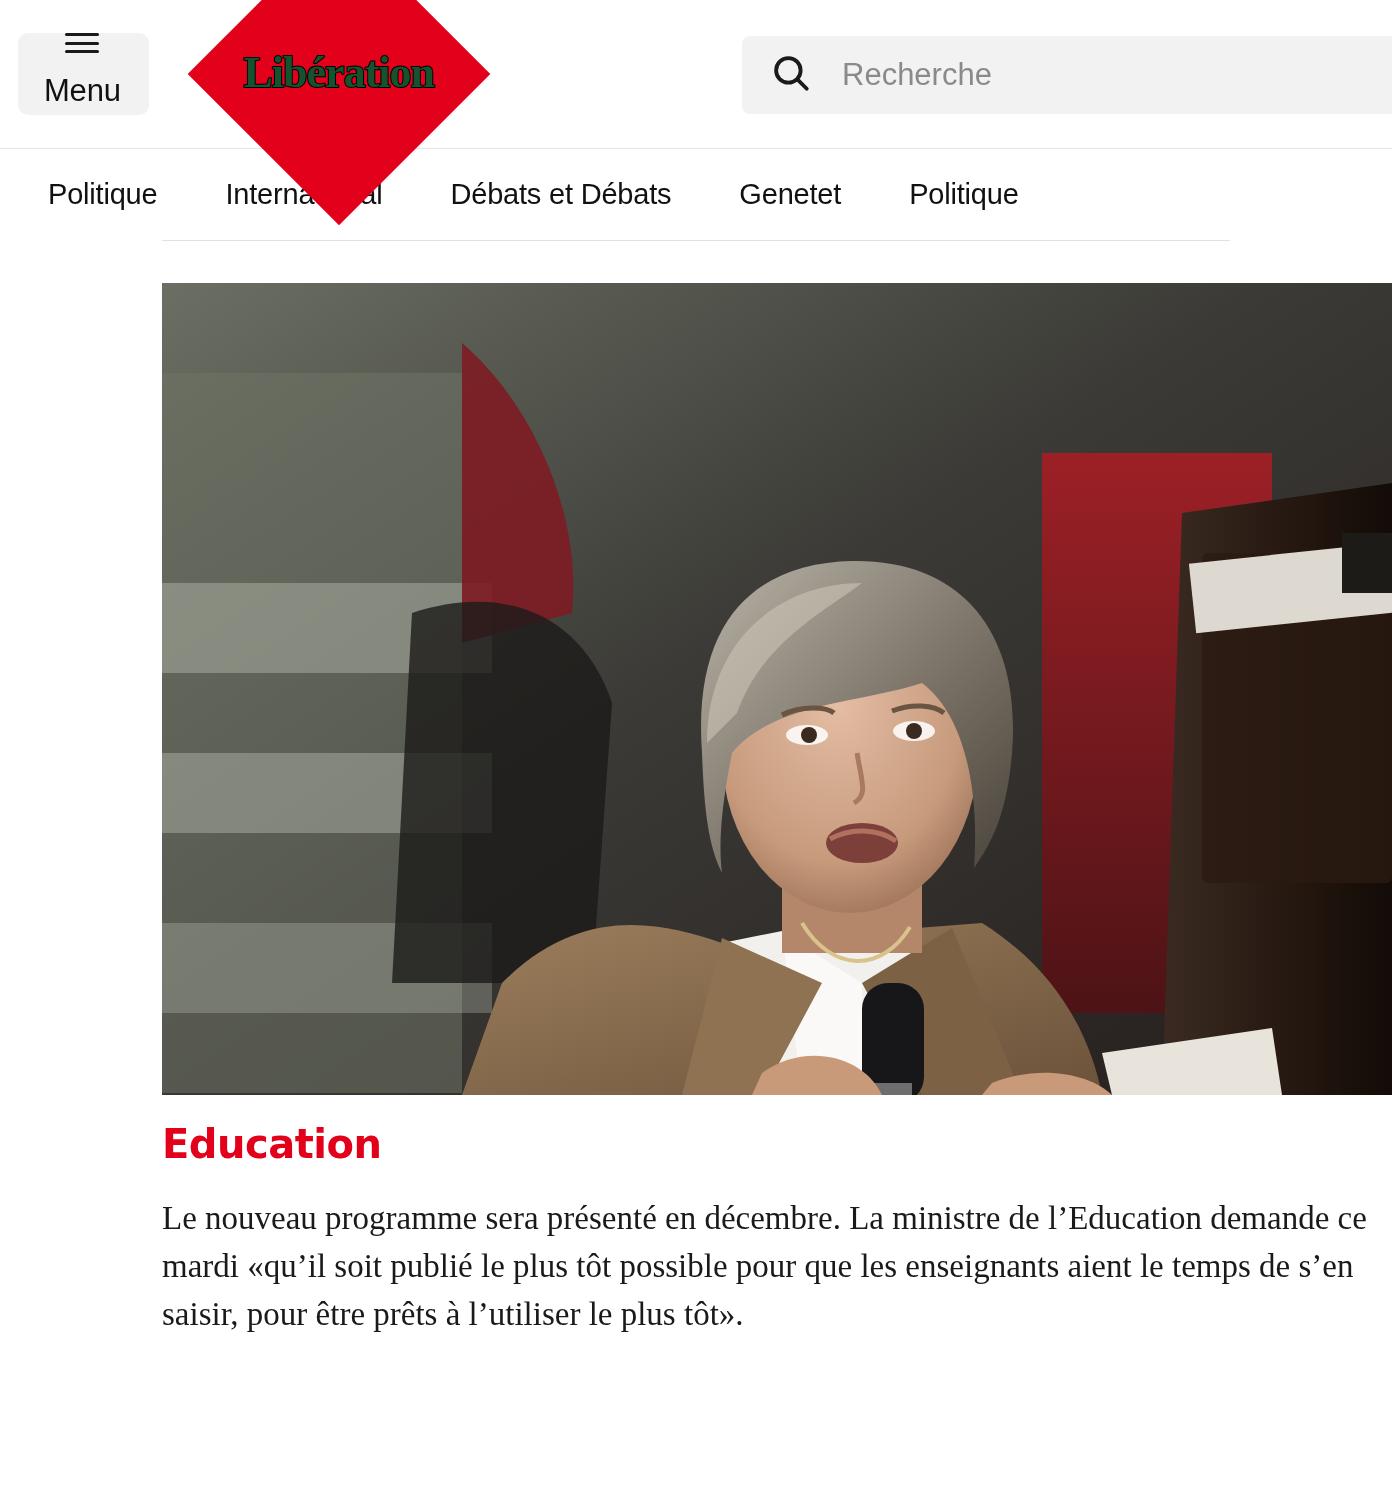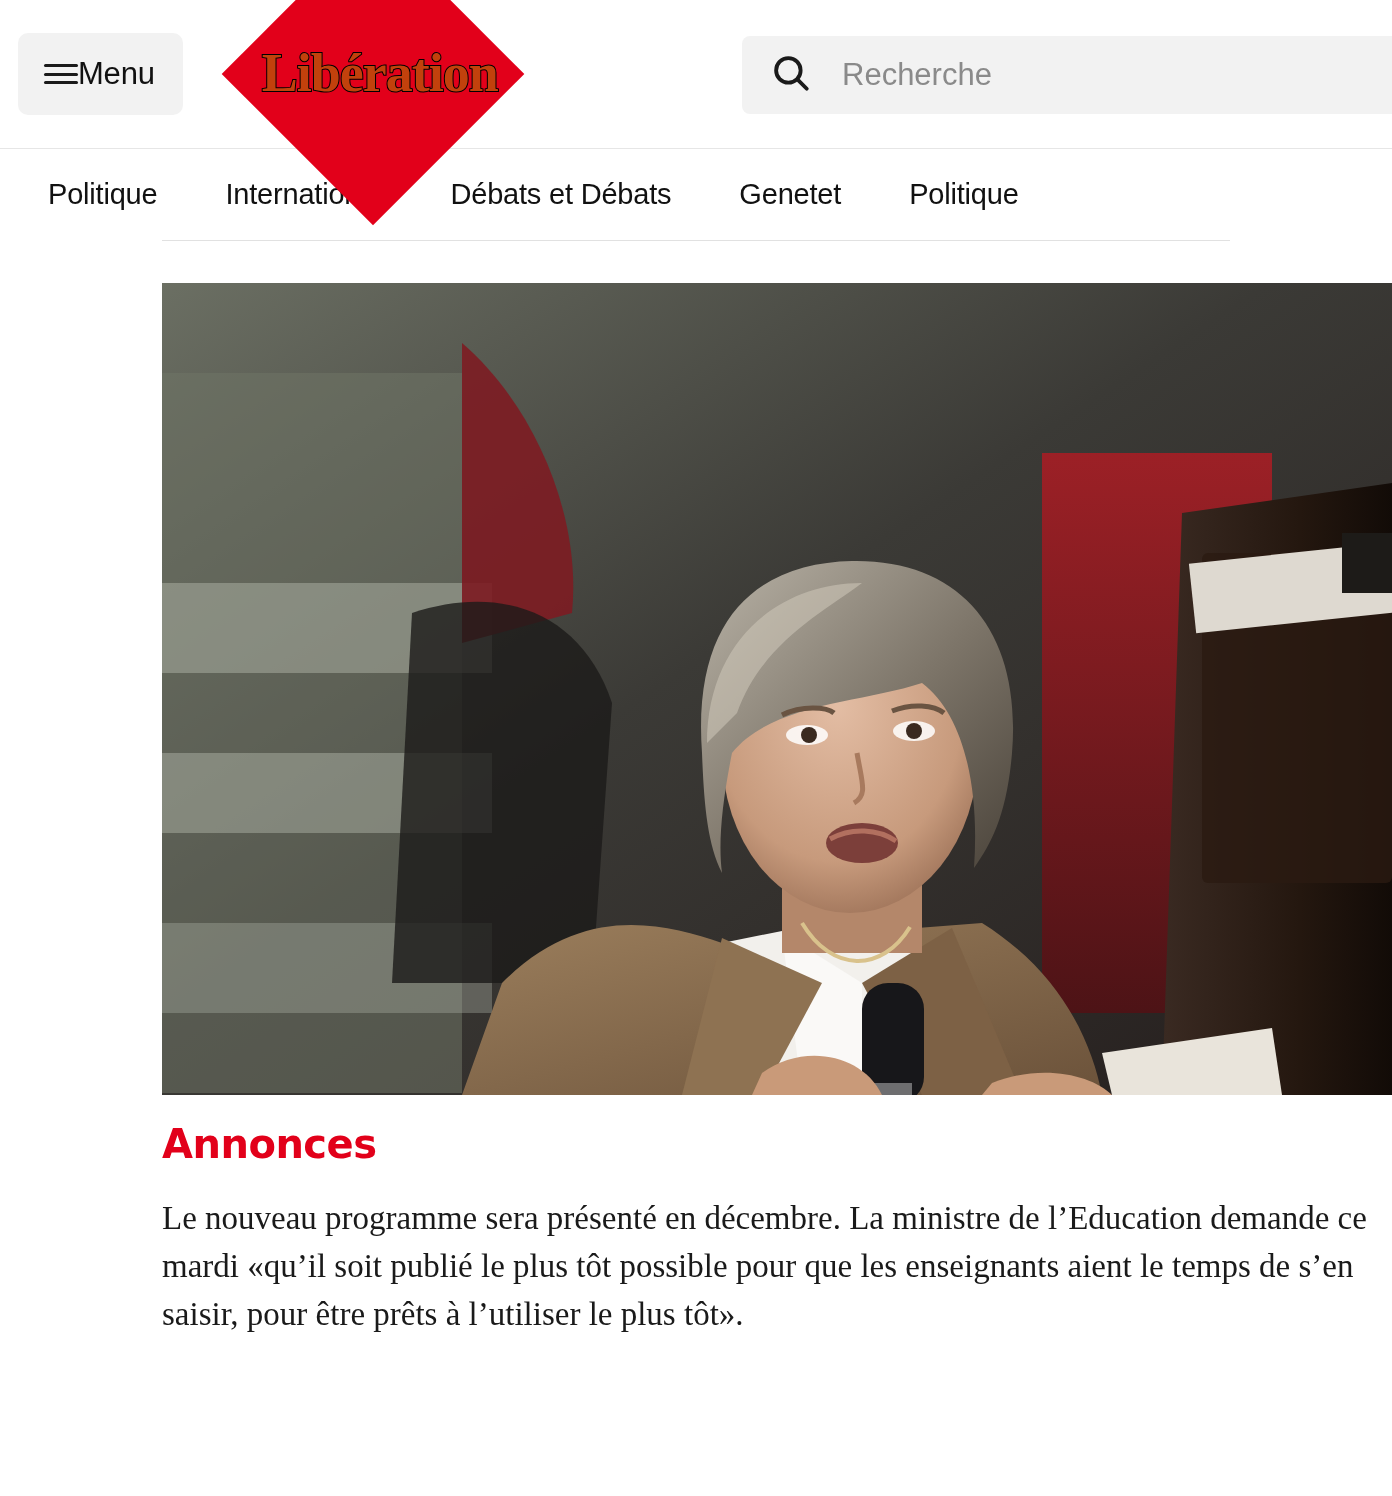"Menu" .menu-btn { flex-direction: none -> column; gap: none -> 20px }
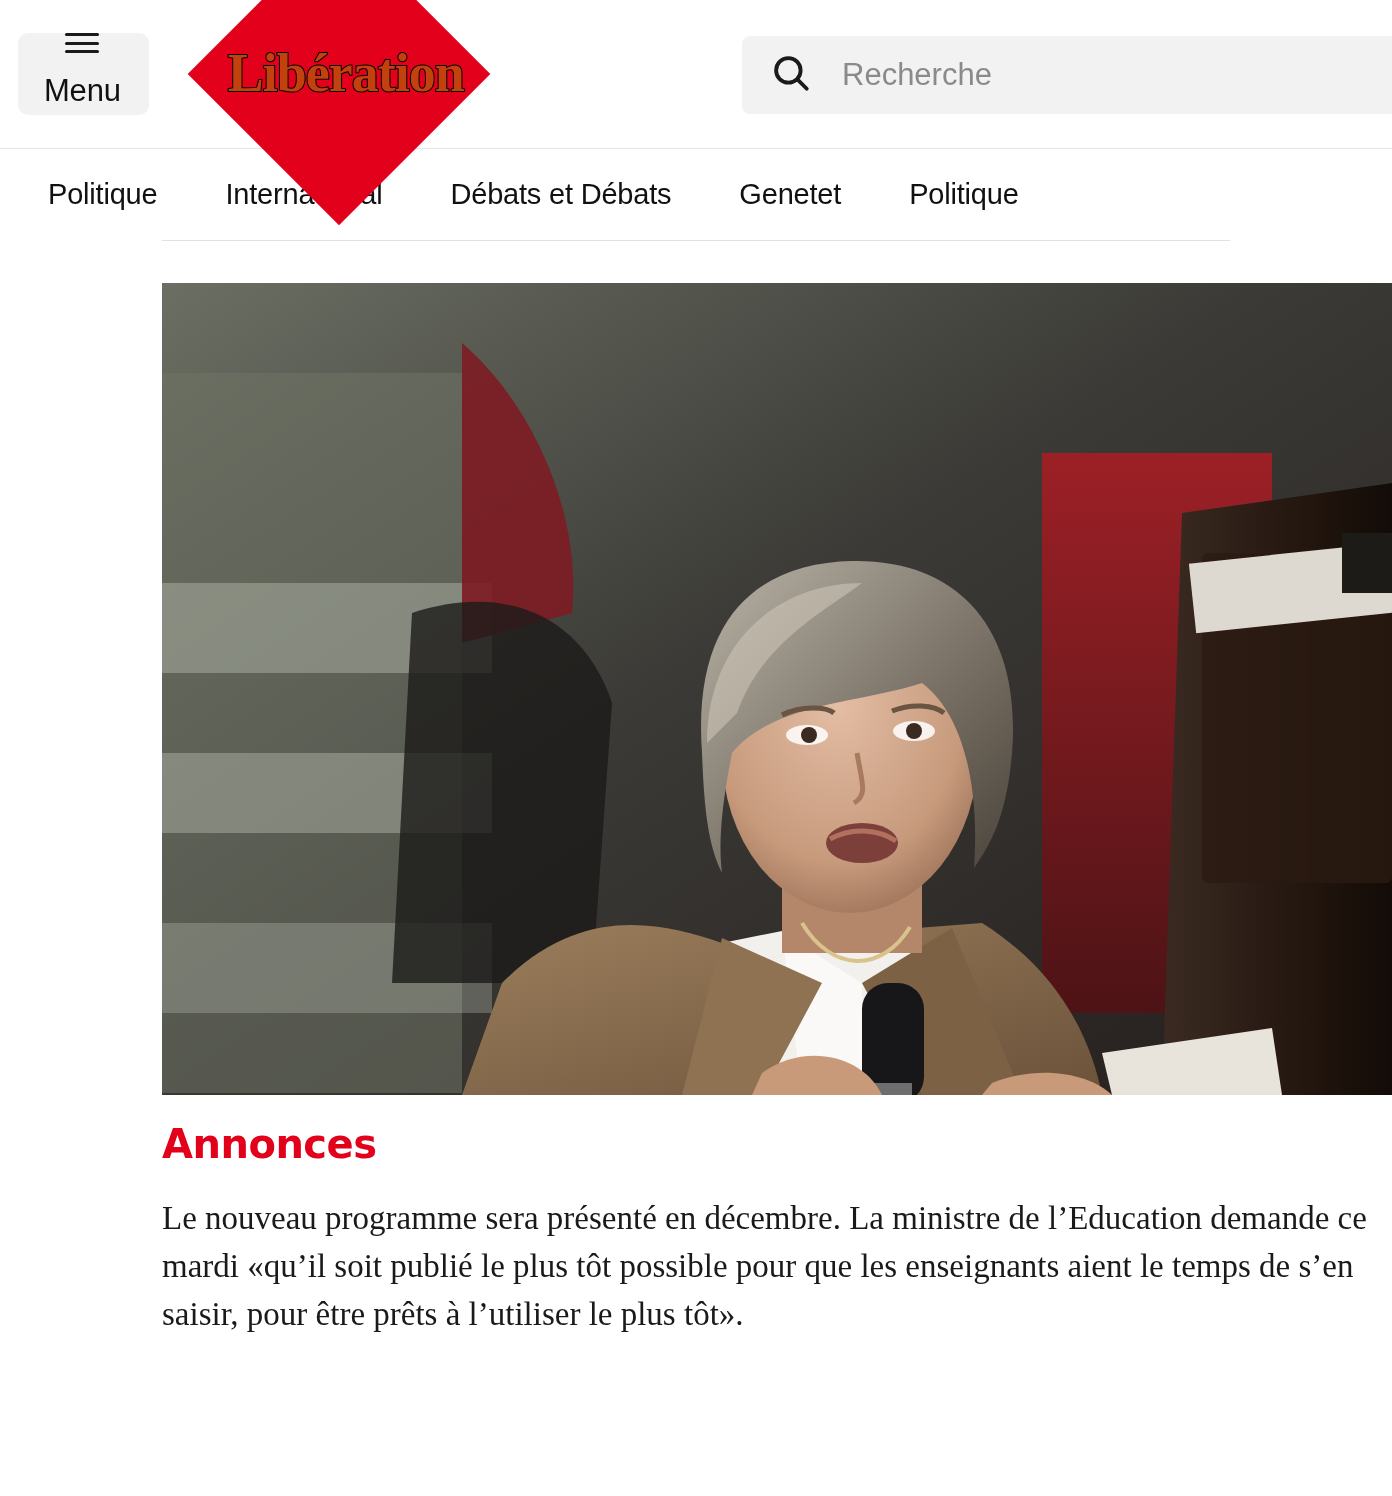"Libération" .logo-word { color: #c2410c -> #14532d; font-size: 54px -> 44px; margin-left: 7px -> none }
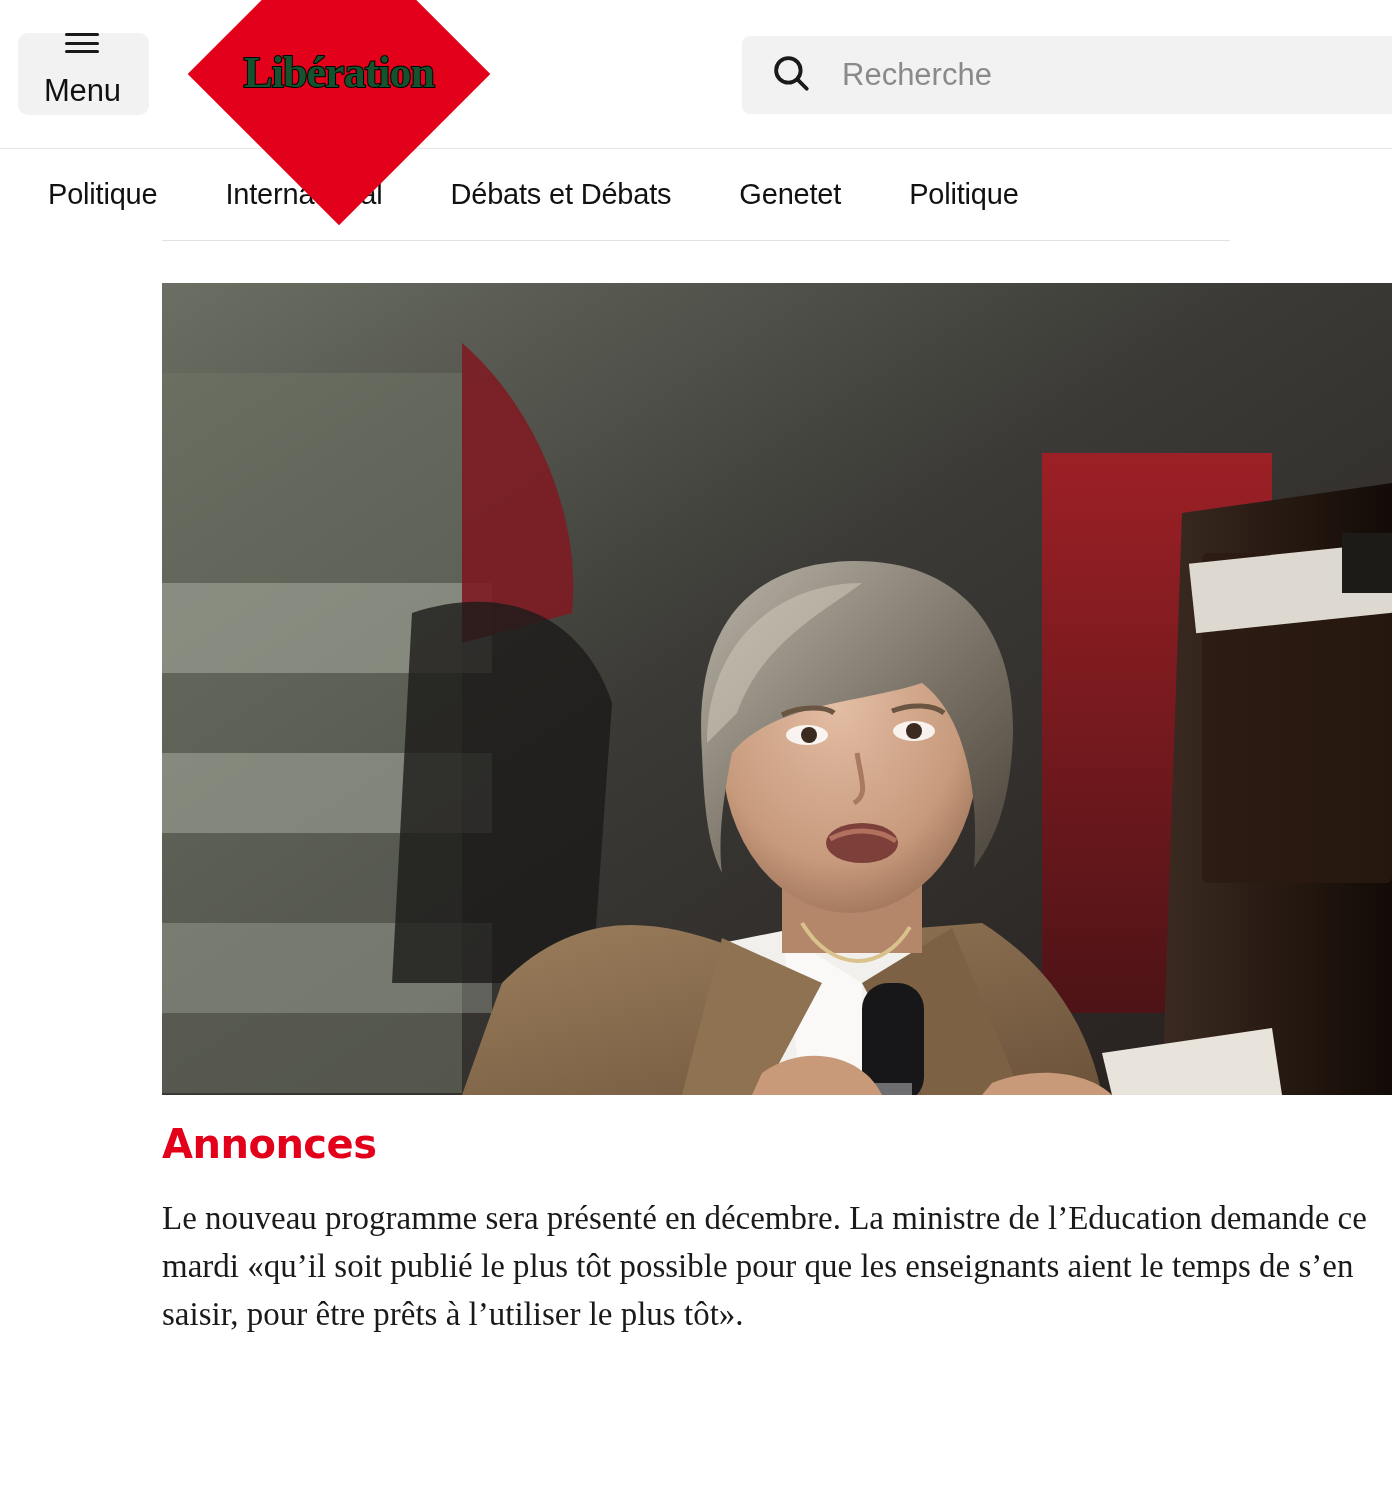"Annonces" div.kicker { text: Annonces -> Education }
